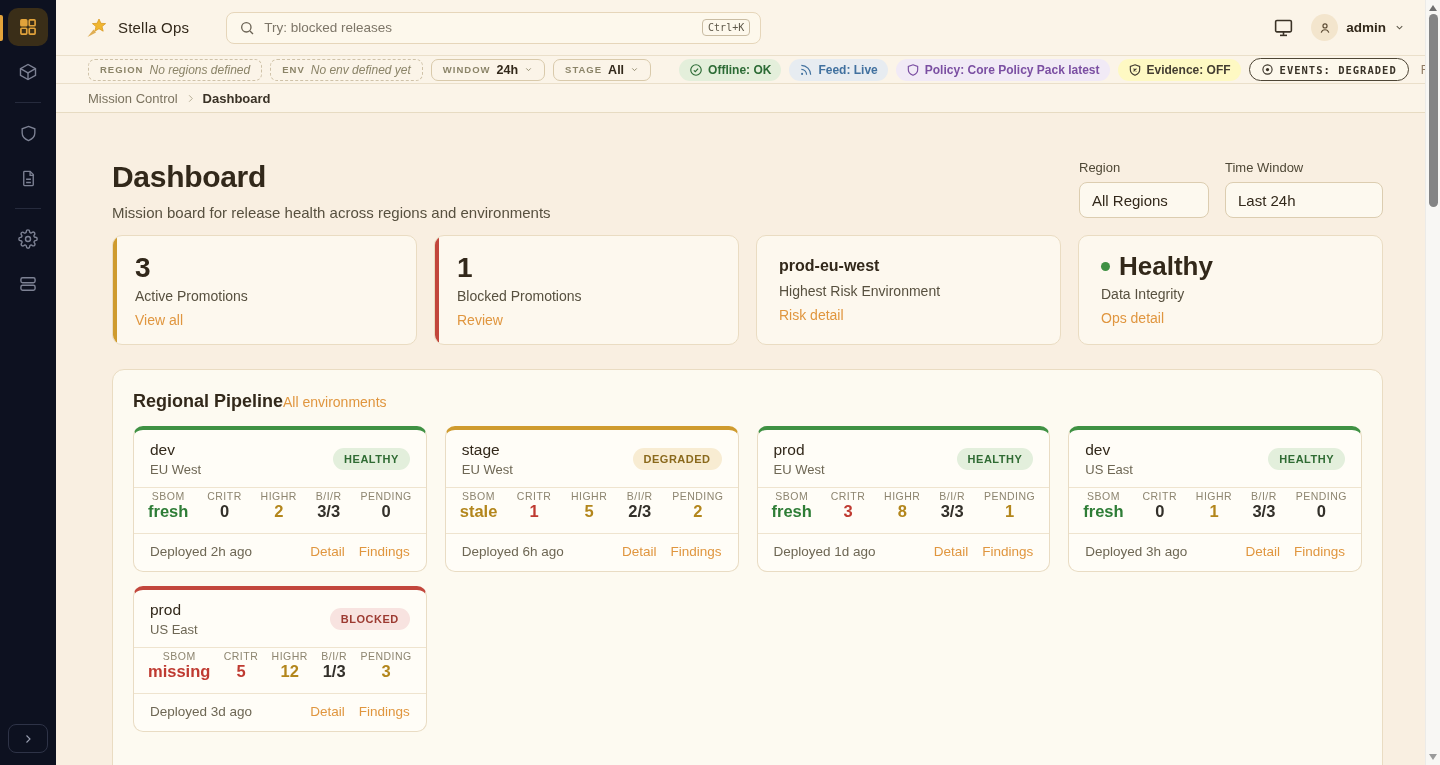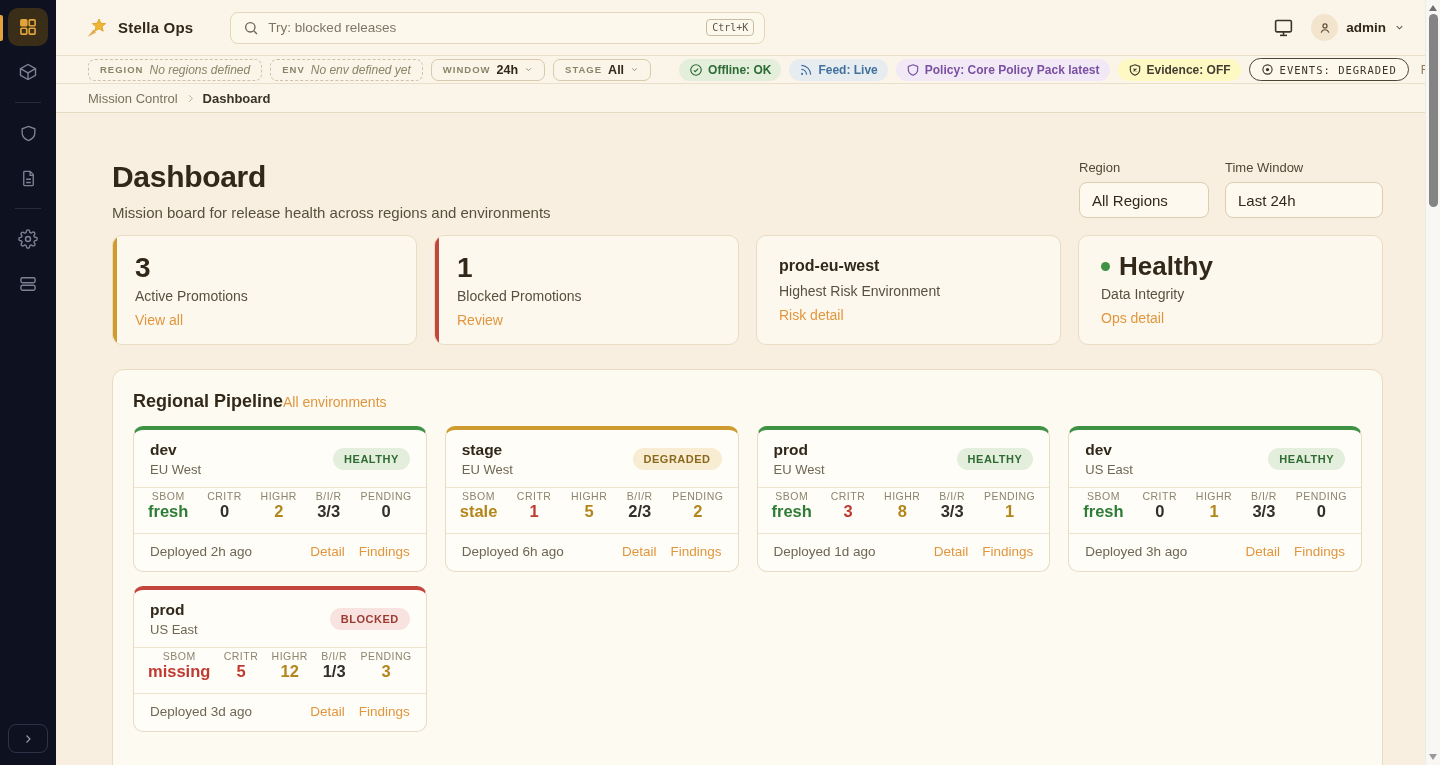"Stella Ops" .logo-name { font-weight: 700 -> 400 }
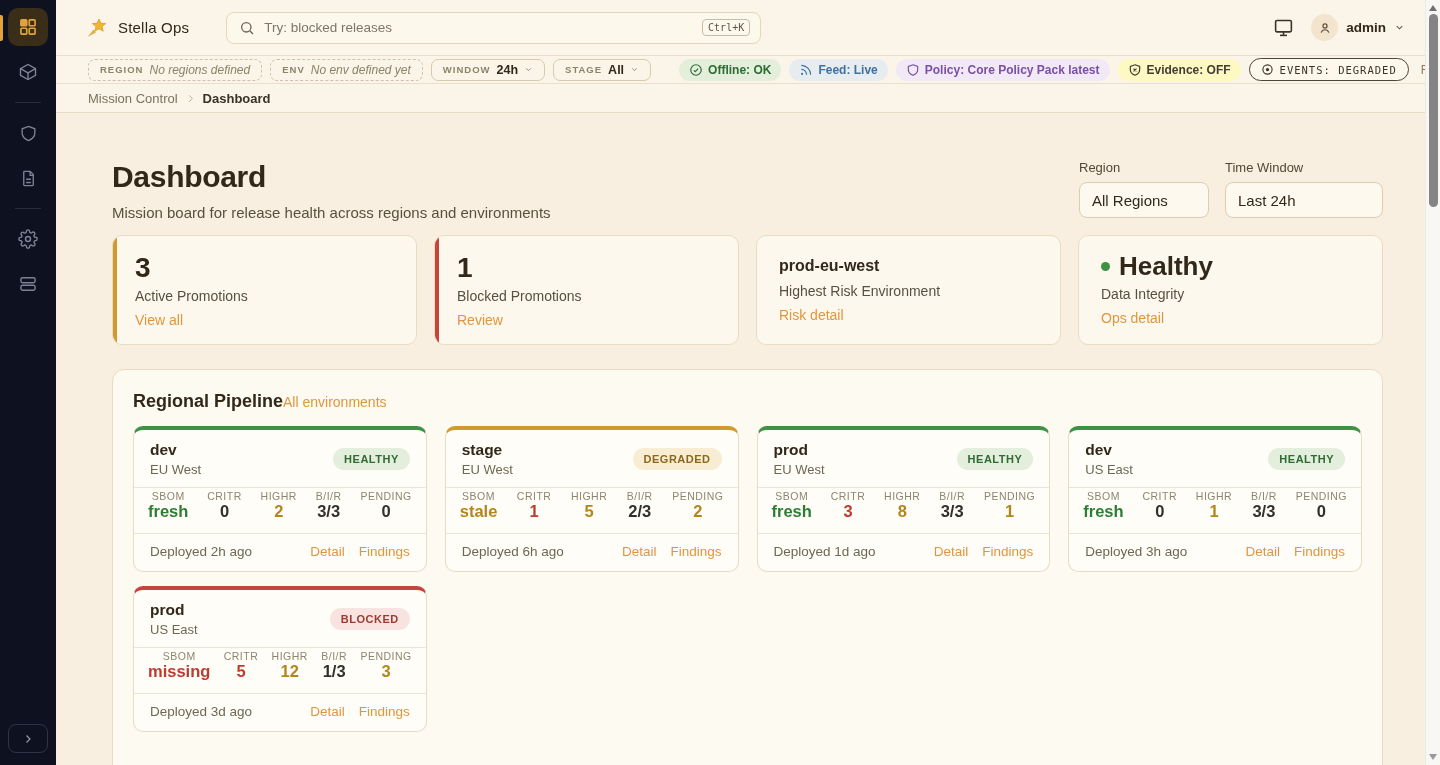"EVENTS: DEGRADED" .events-pill { font-weight: 400 -> 700 }
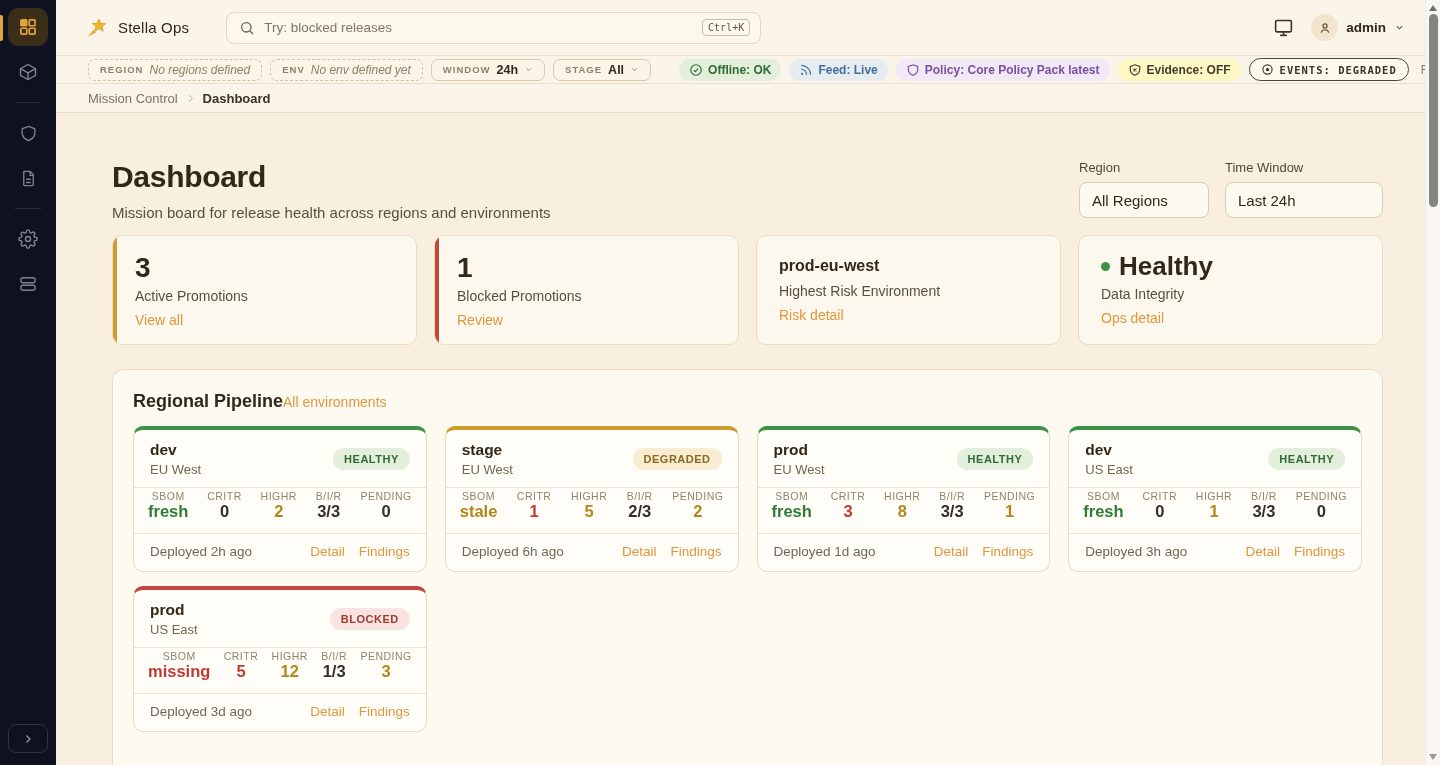"dev" .env-name { font-weight: 700 -> 400 }
